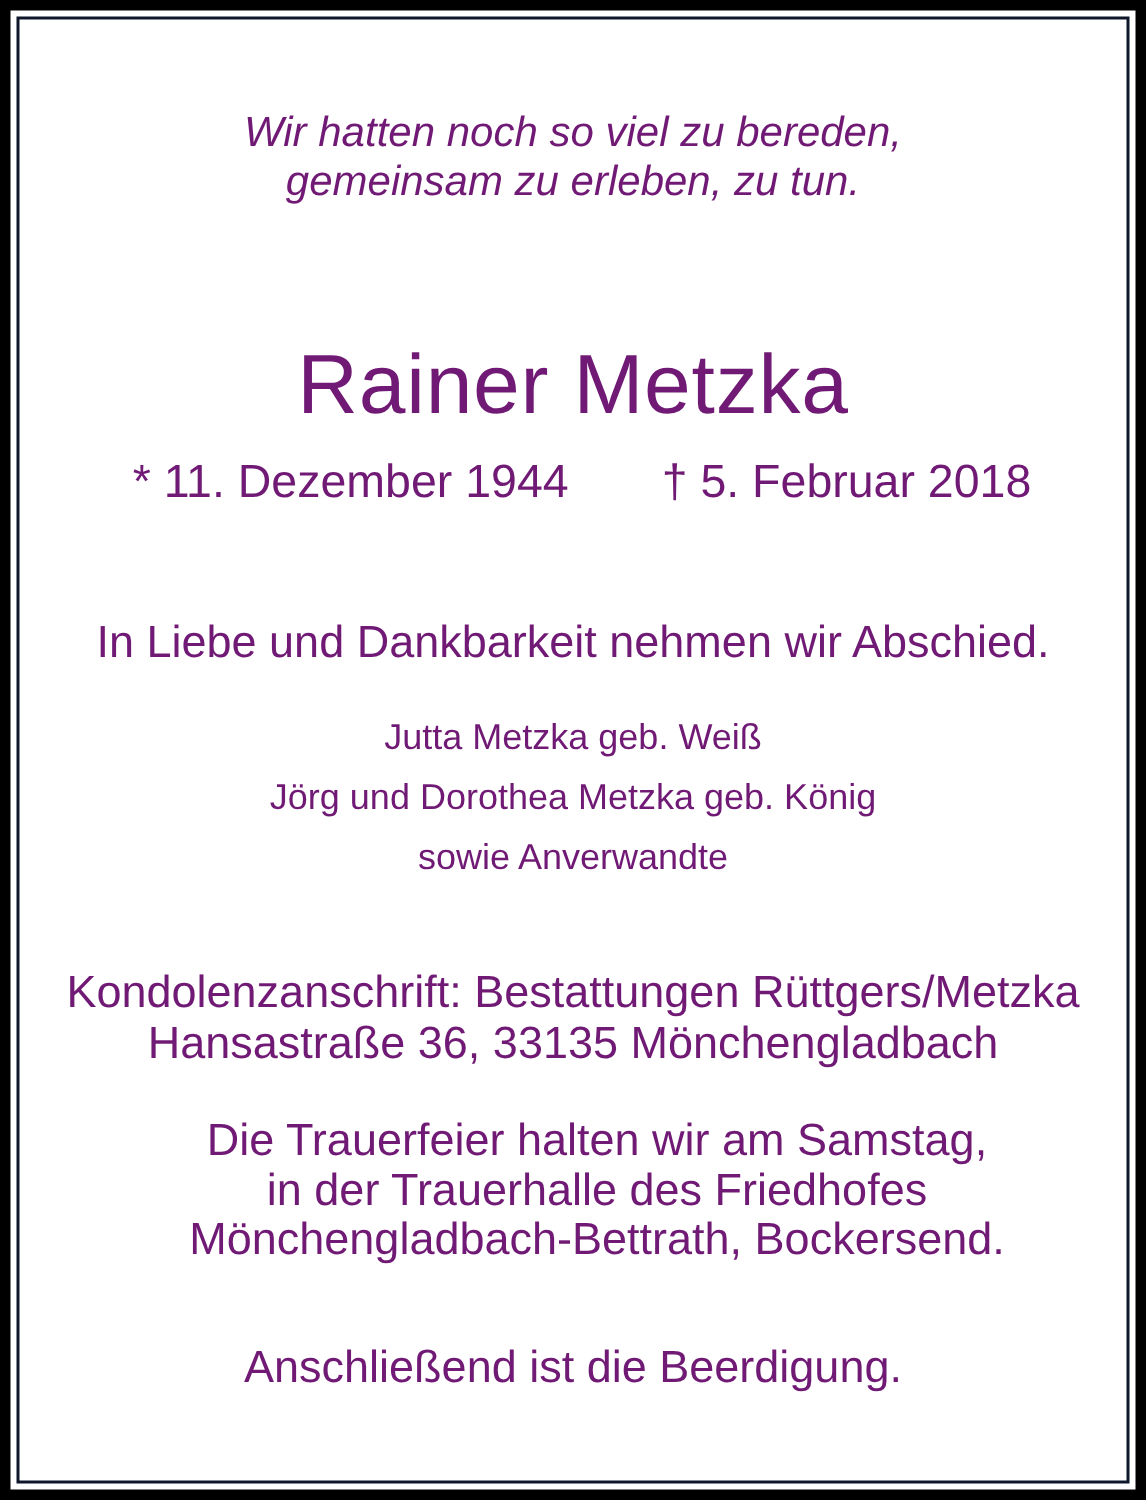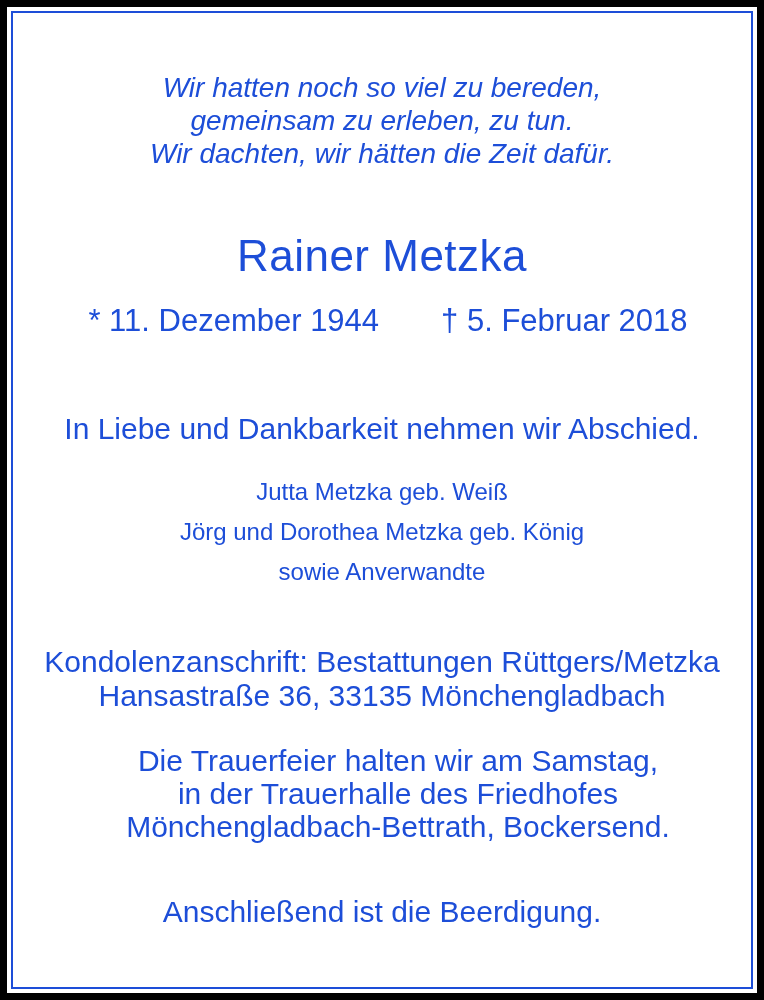"Wir hatten noch so viel" .frame-inner { border: 2px solid #1d4ed8 -> 2px solid #0f172a; color: #1d4ed8 -> #701a75 }
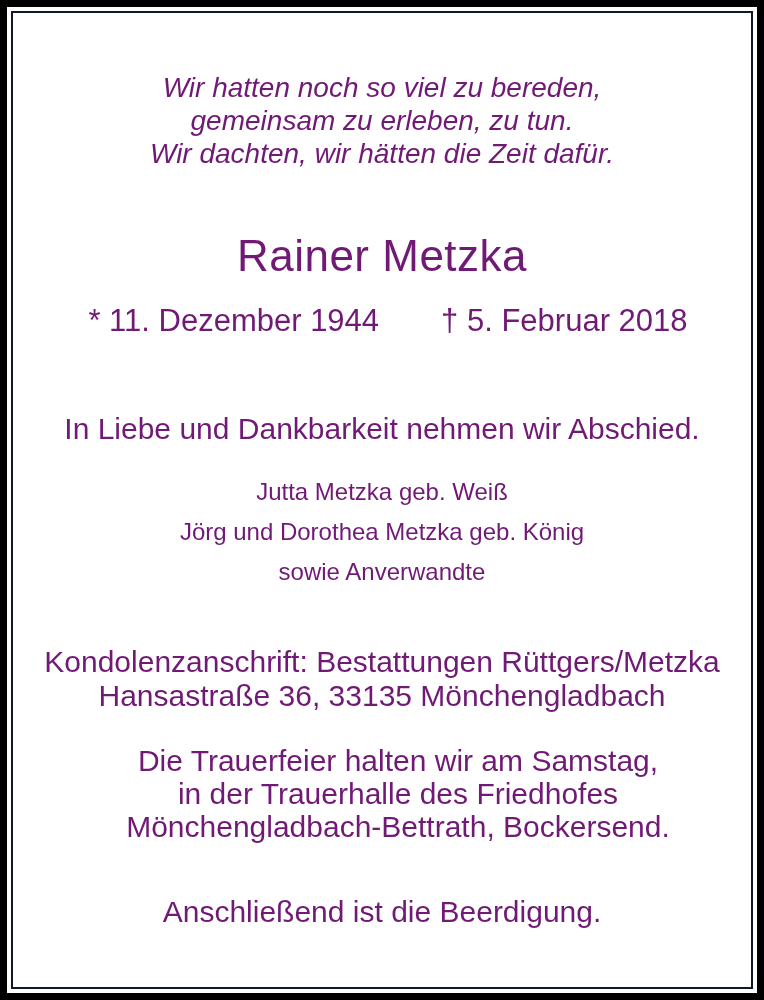"Wir dachten, wir hätten die" div { html: <div>Wir dachten, wir hätten die Zeit dafür.</div> -> none }
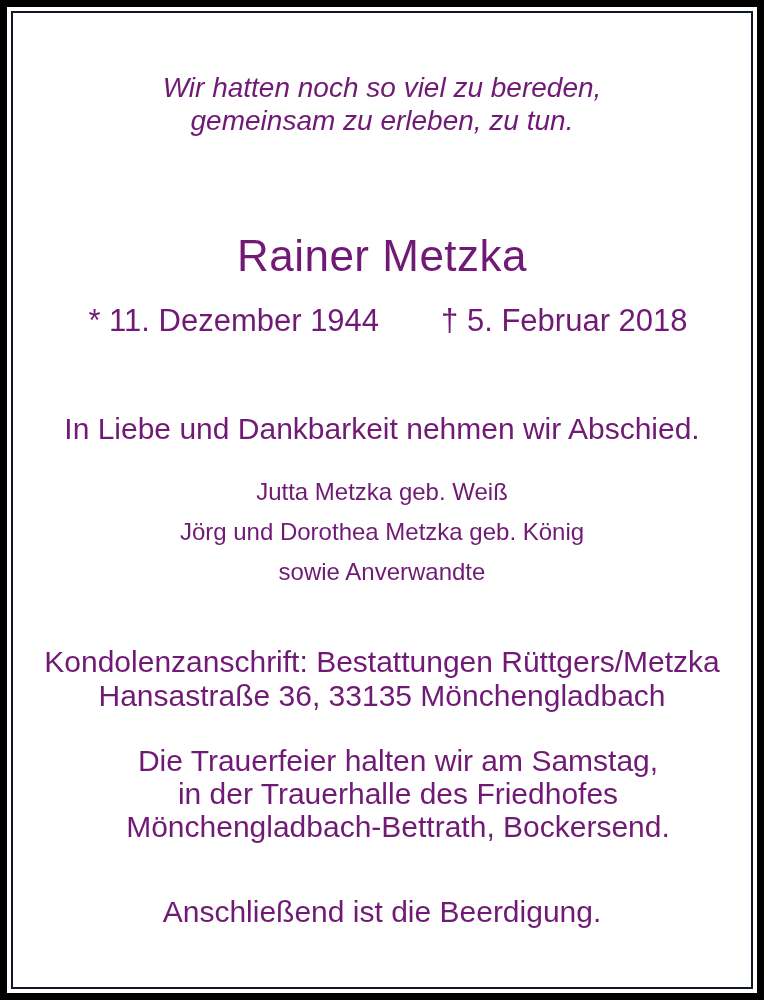"Rainer Metzka" .deceased-name { font-size: 44px -> 56px }
